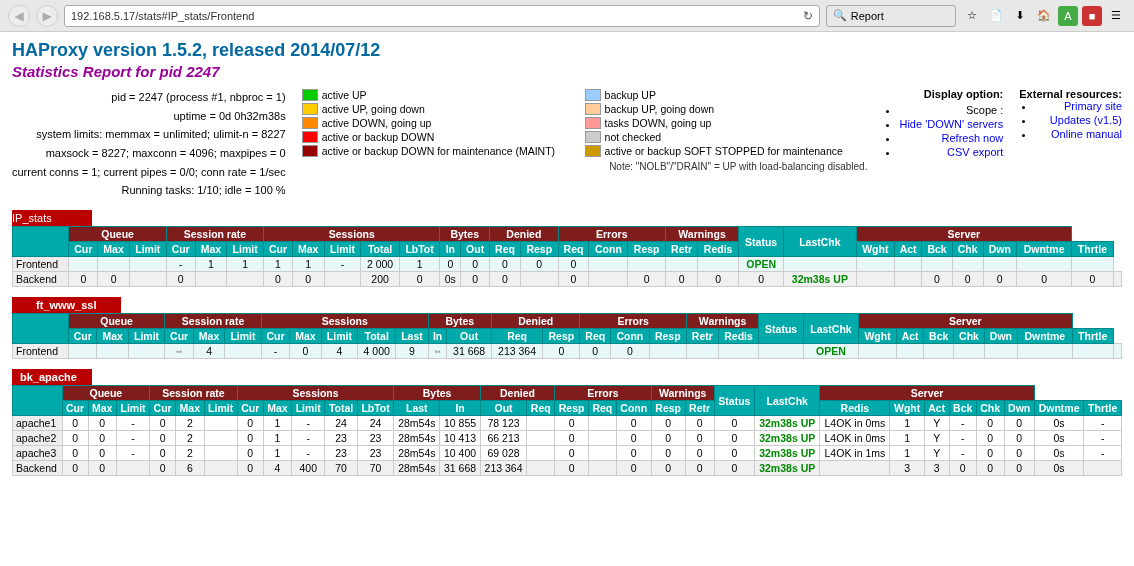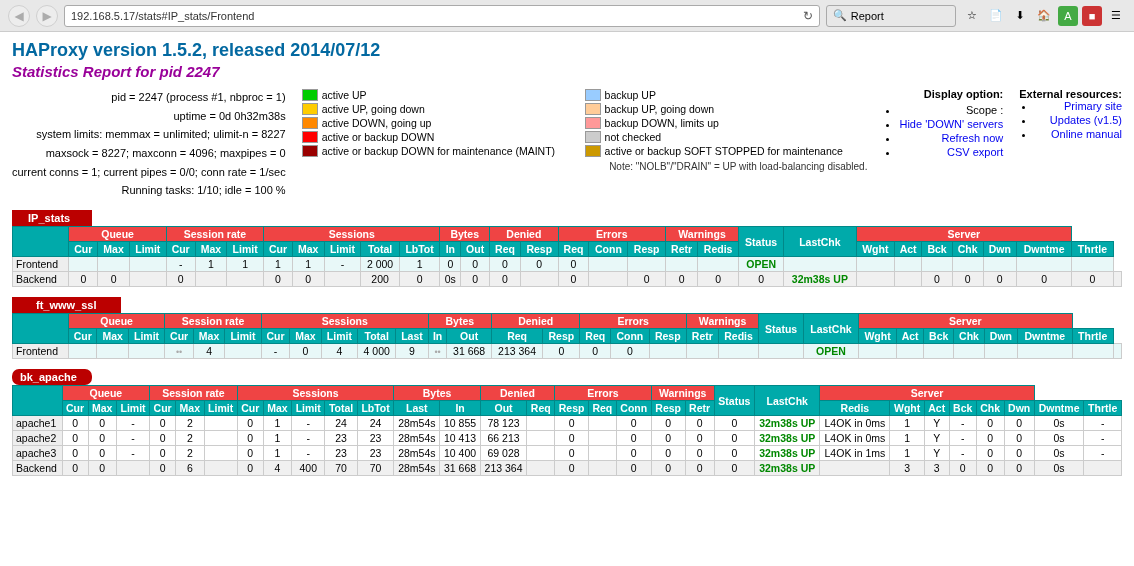"backup DOWN, limits up" span { text: backup DOWN, limits -> tasks DOWN, going }
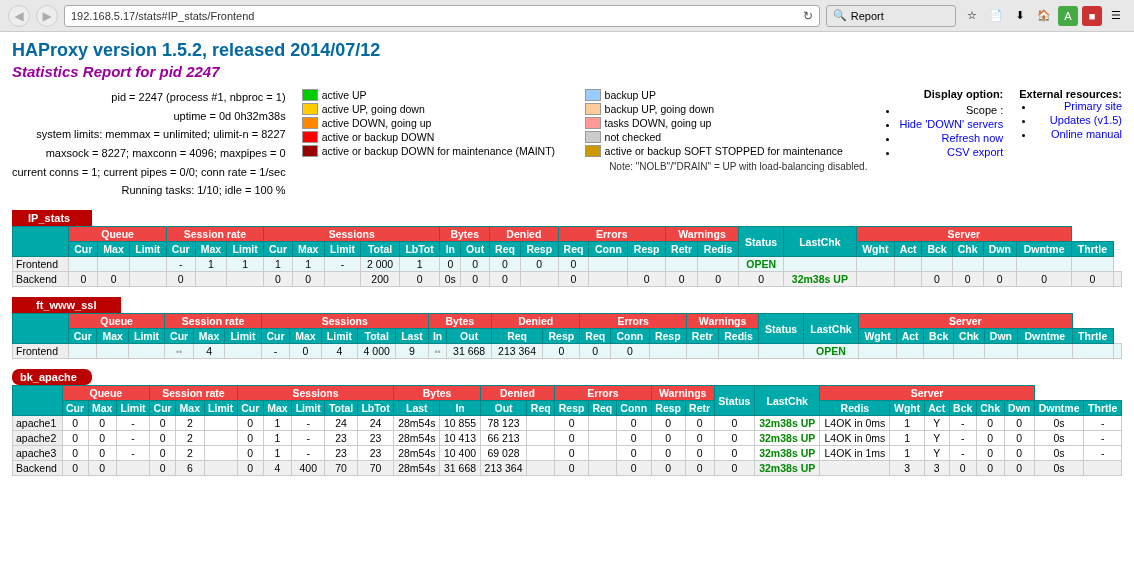"IP_stats" div { font-weight: bold -> normal; padding: 2px 16px -> 2px 0 }
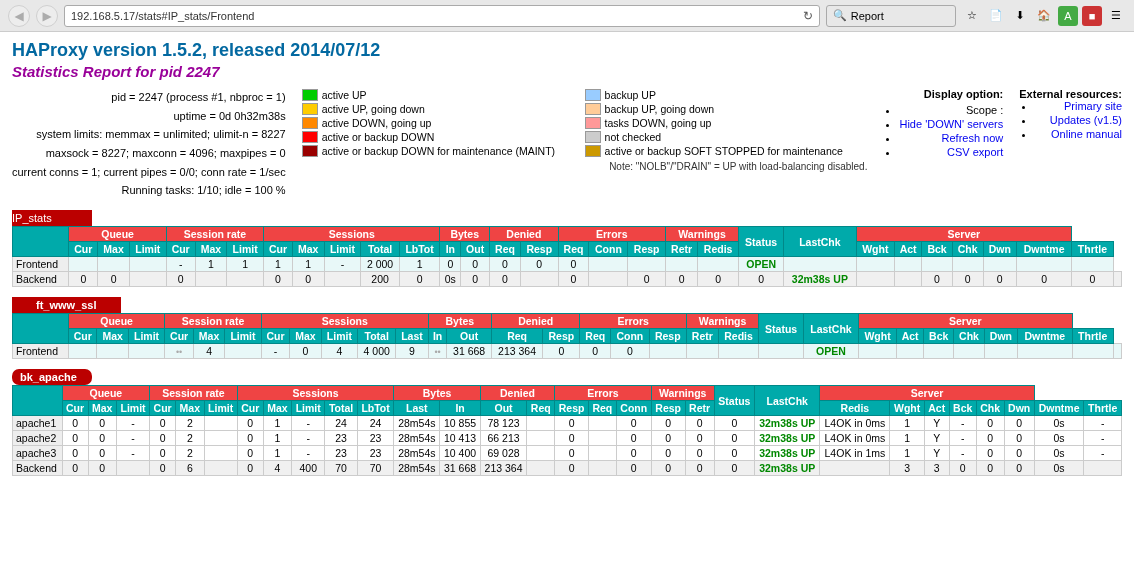"Queue" th.group-header { background: #ef4444 -> #7f1d1d }
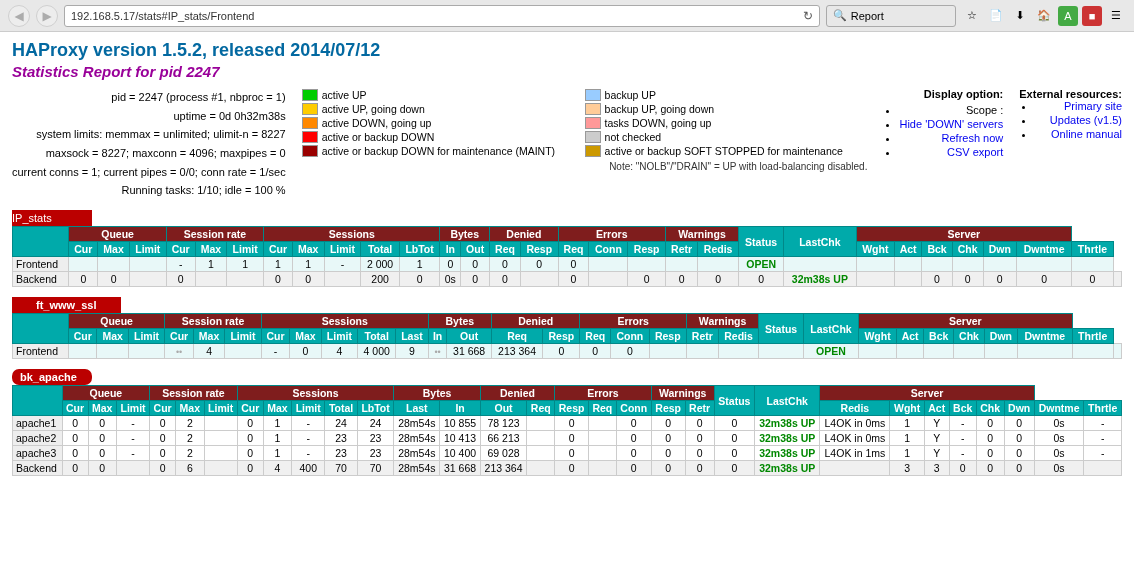"bk_apache" div { border-radius: 7px -> none }
